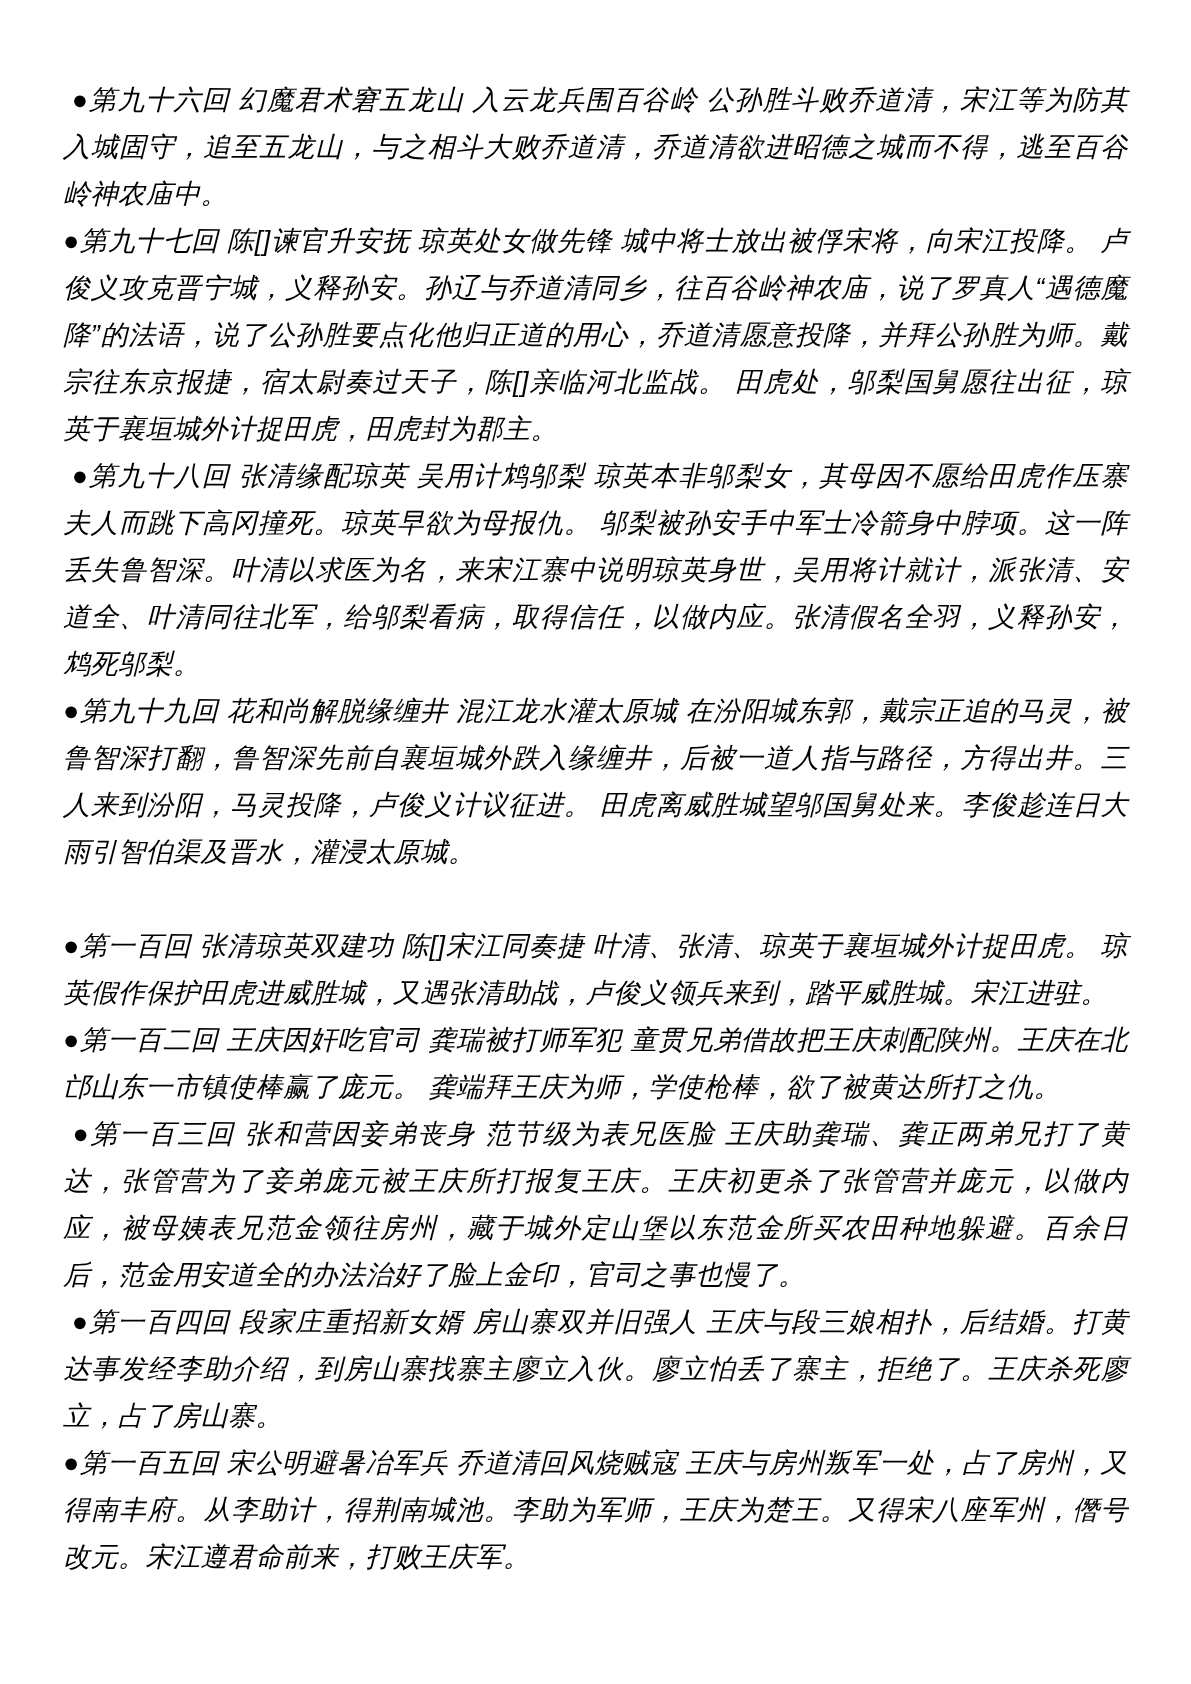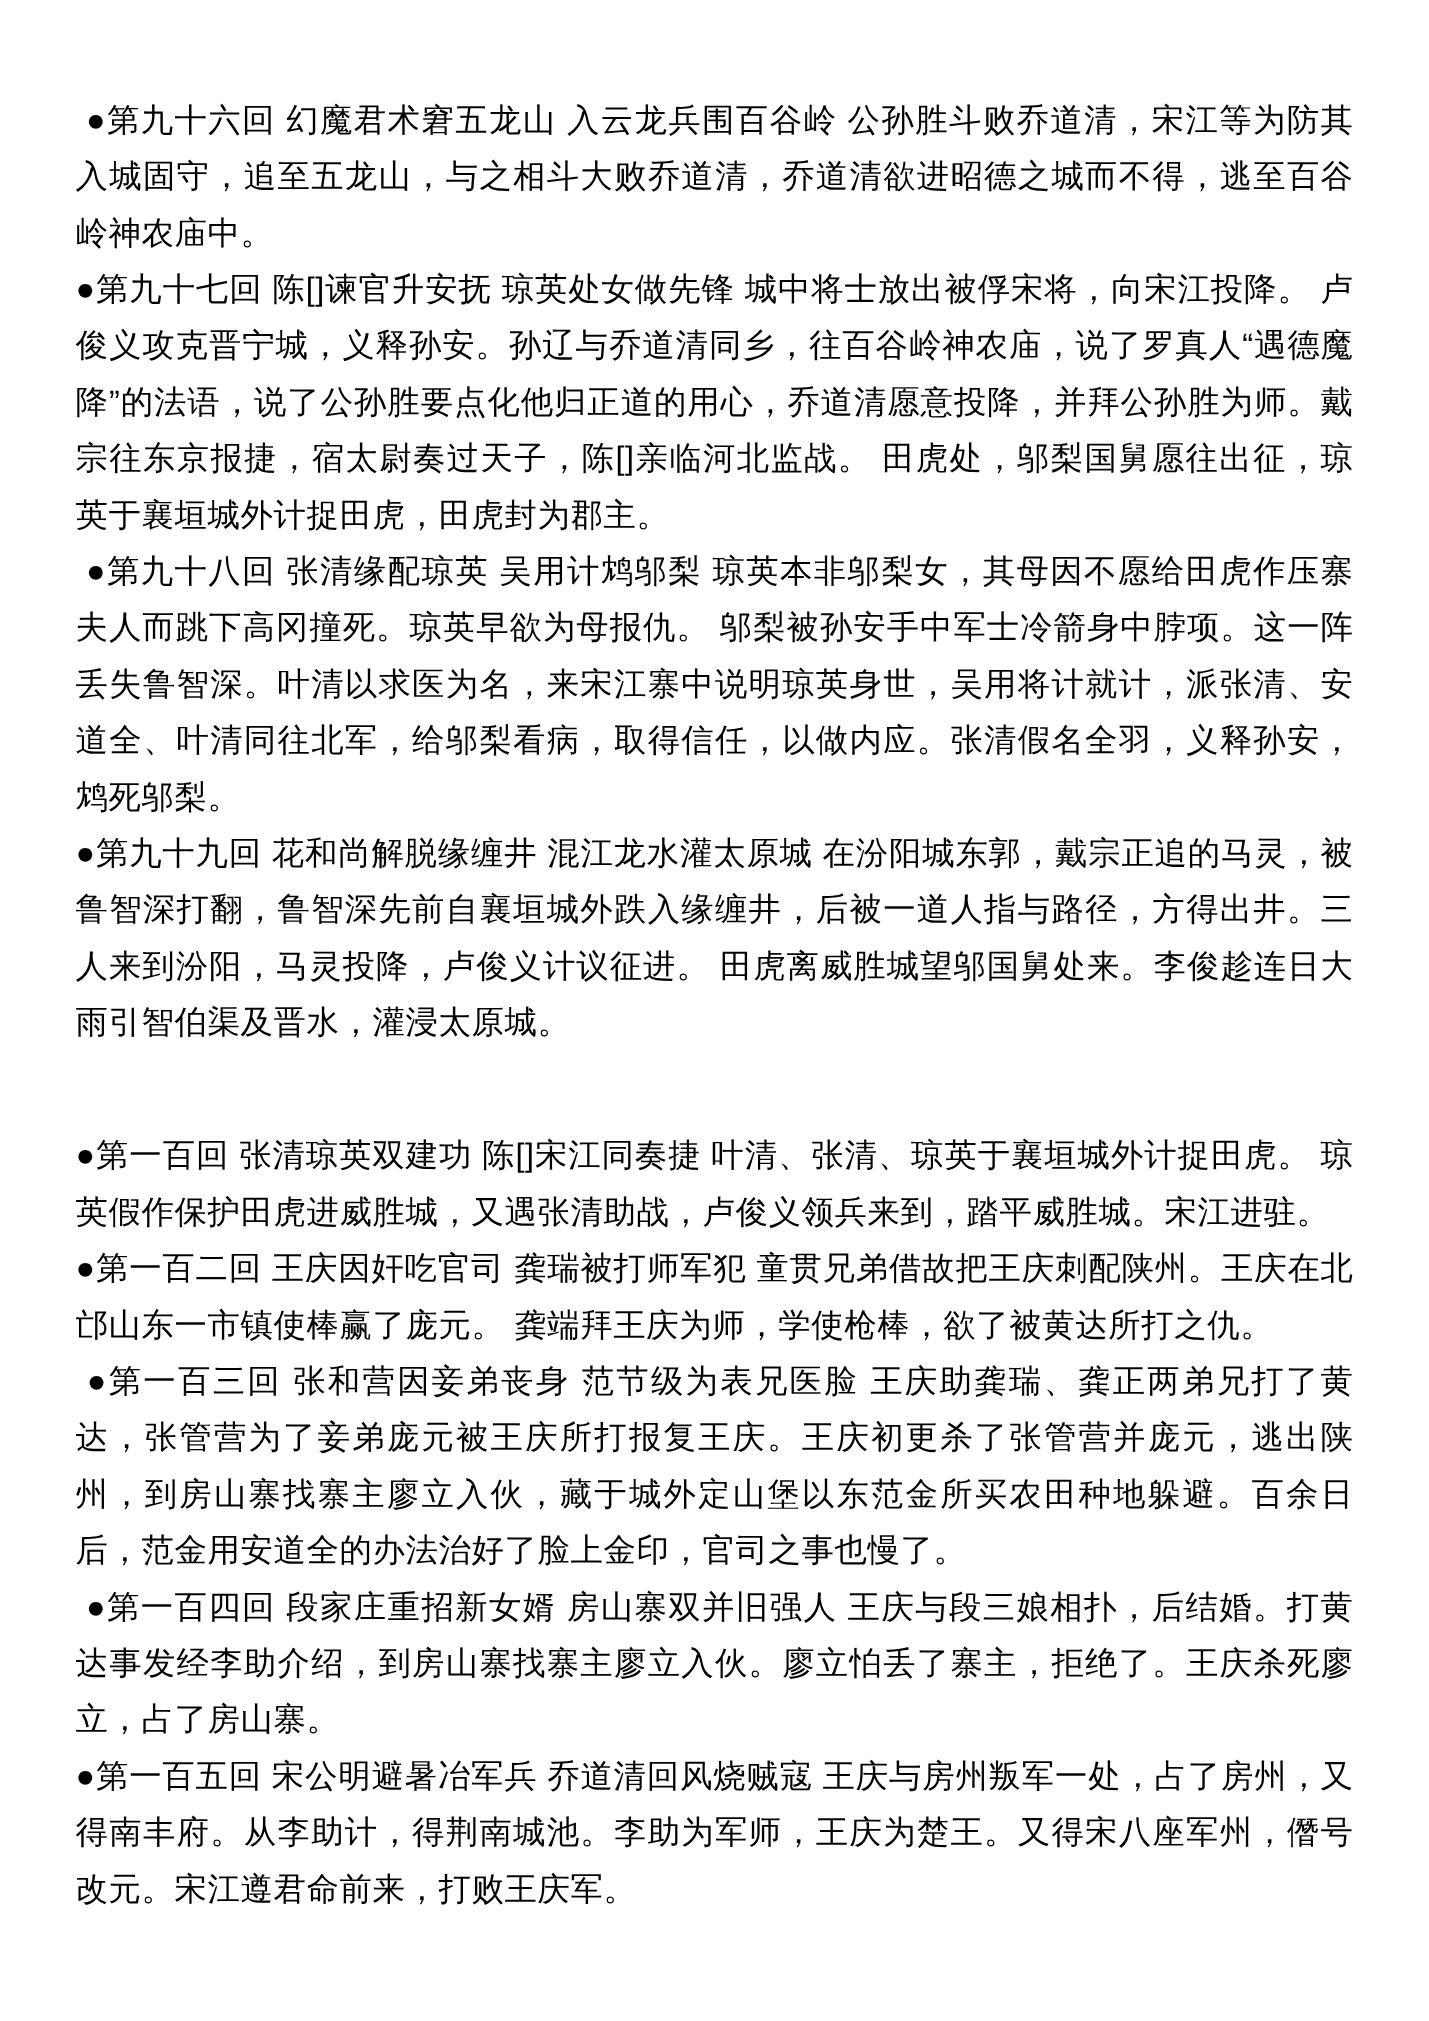"●第九十六回 幻魔君术窘五龙山 入云龙兵围百谷岭" .para { font-style: none -> italic }
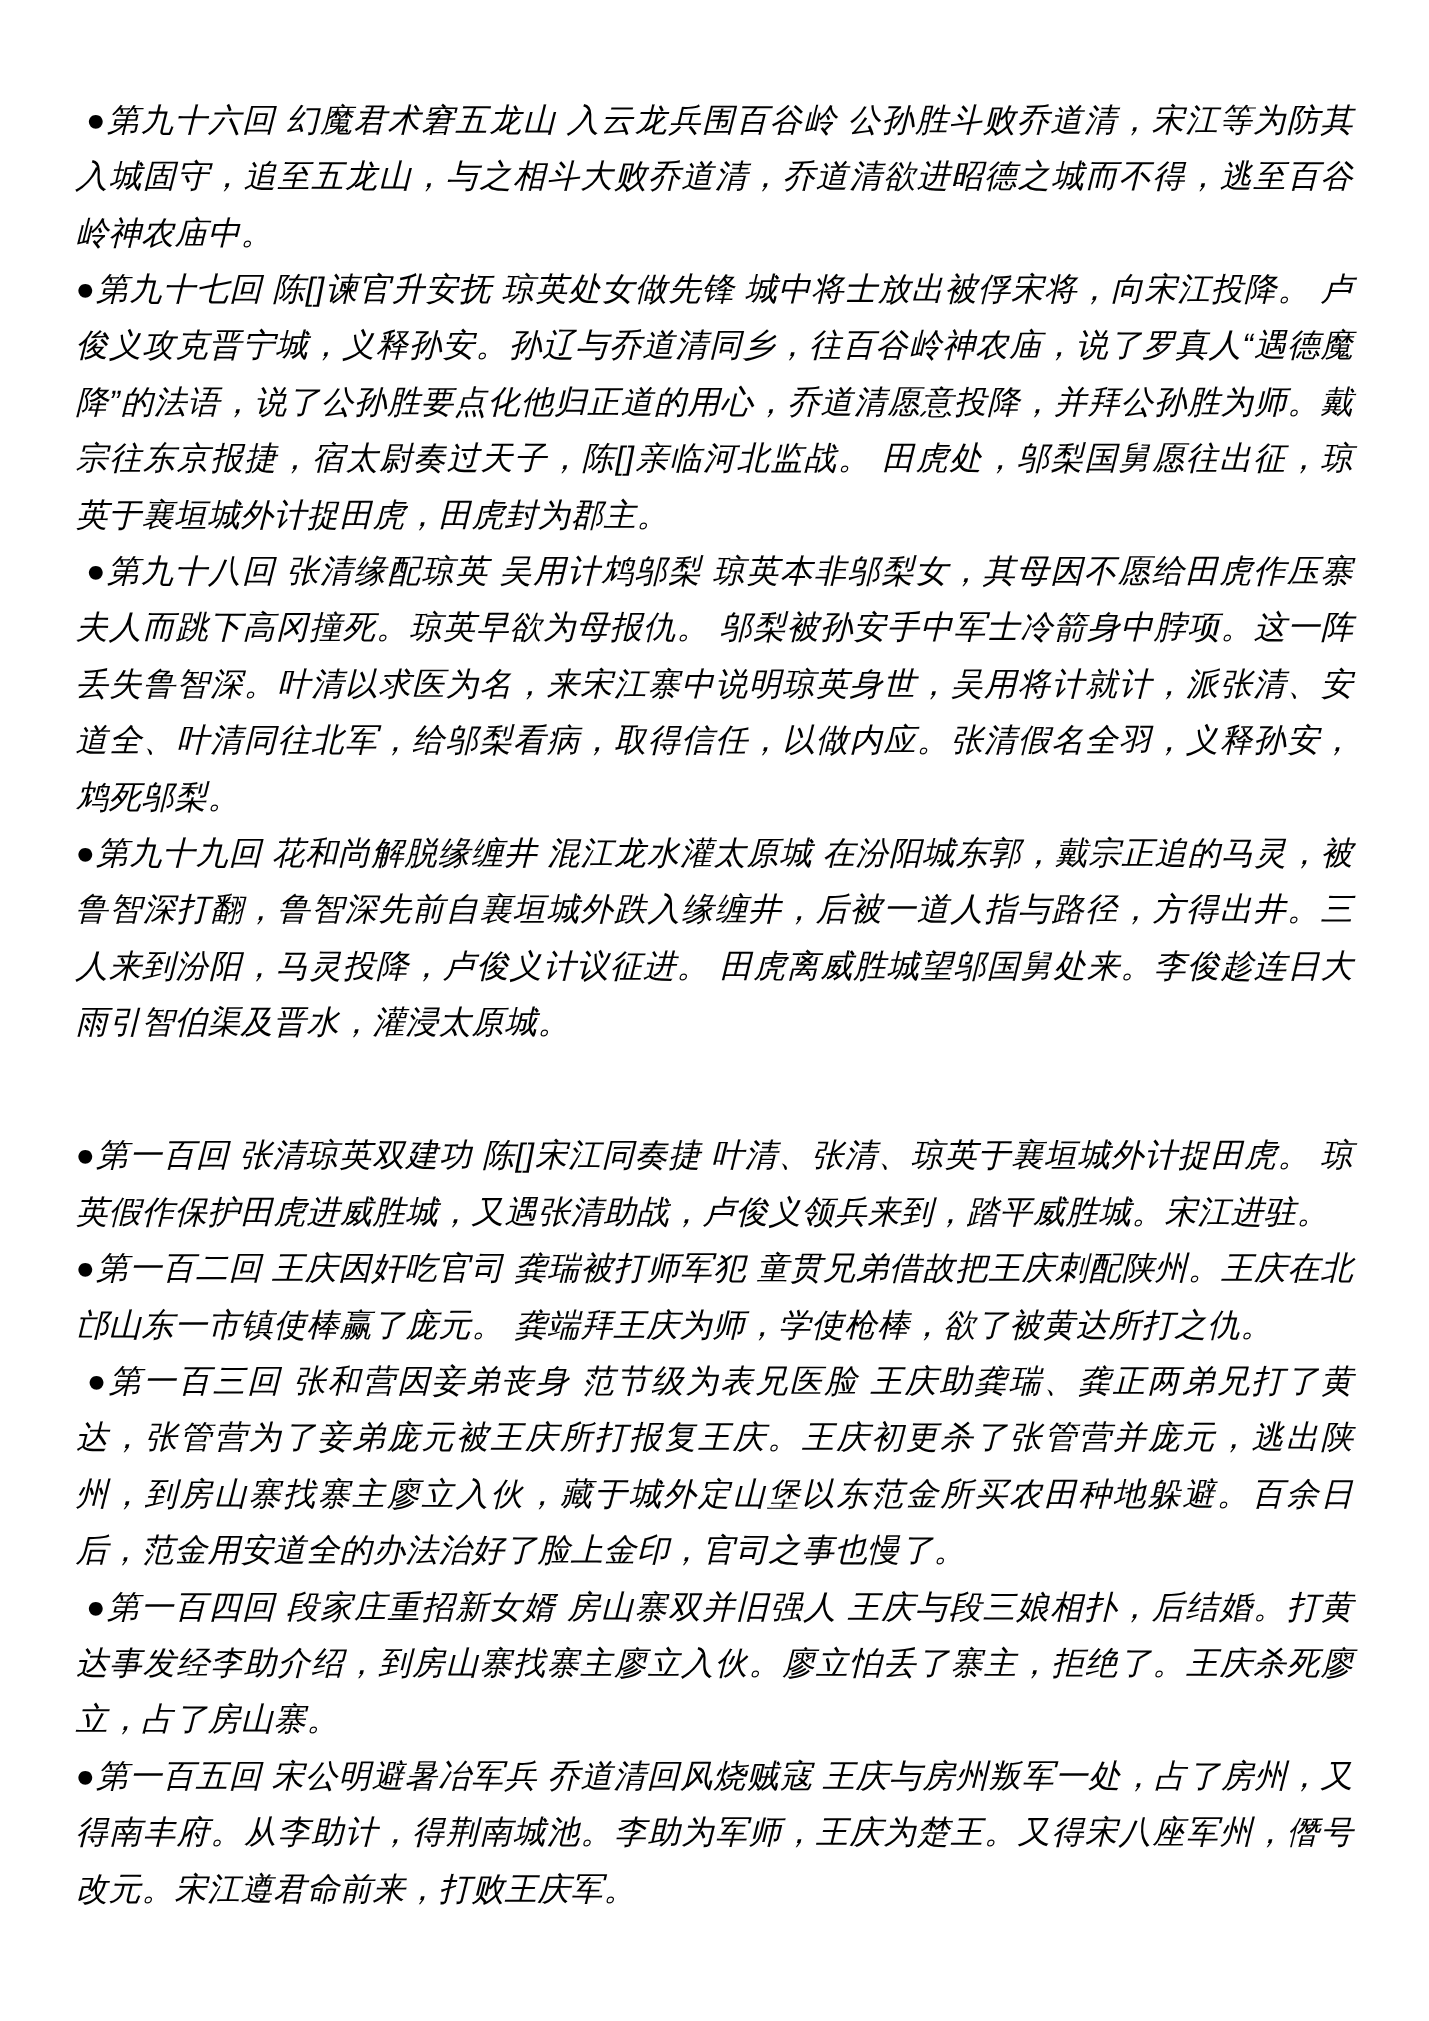"●第一百回 张清琼英双建功 陈[]宋江同奏捷" .gap-before { margin-top: 64px -> 47px }
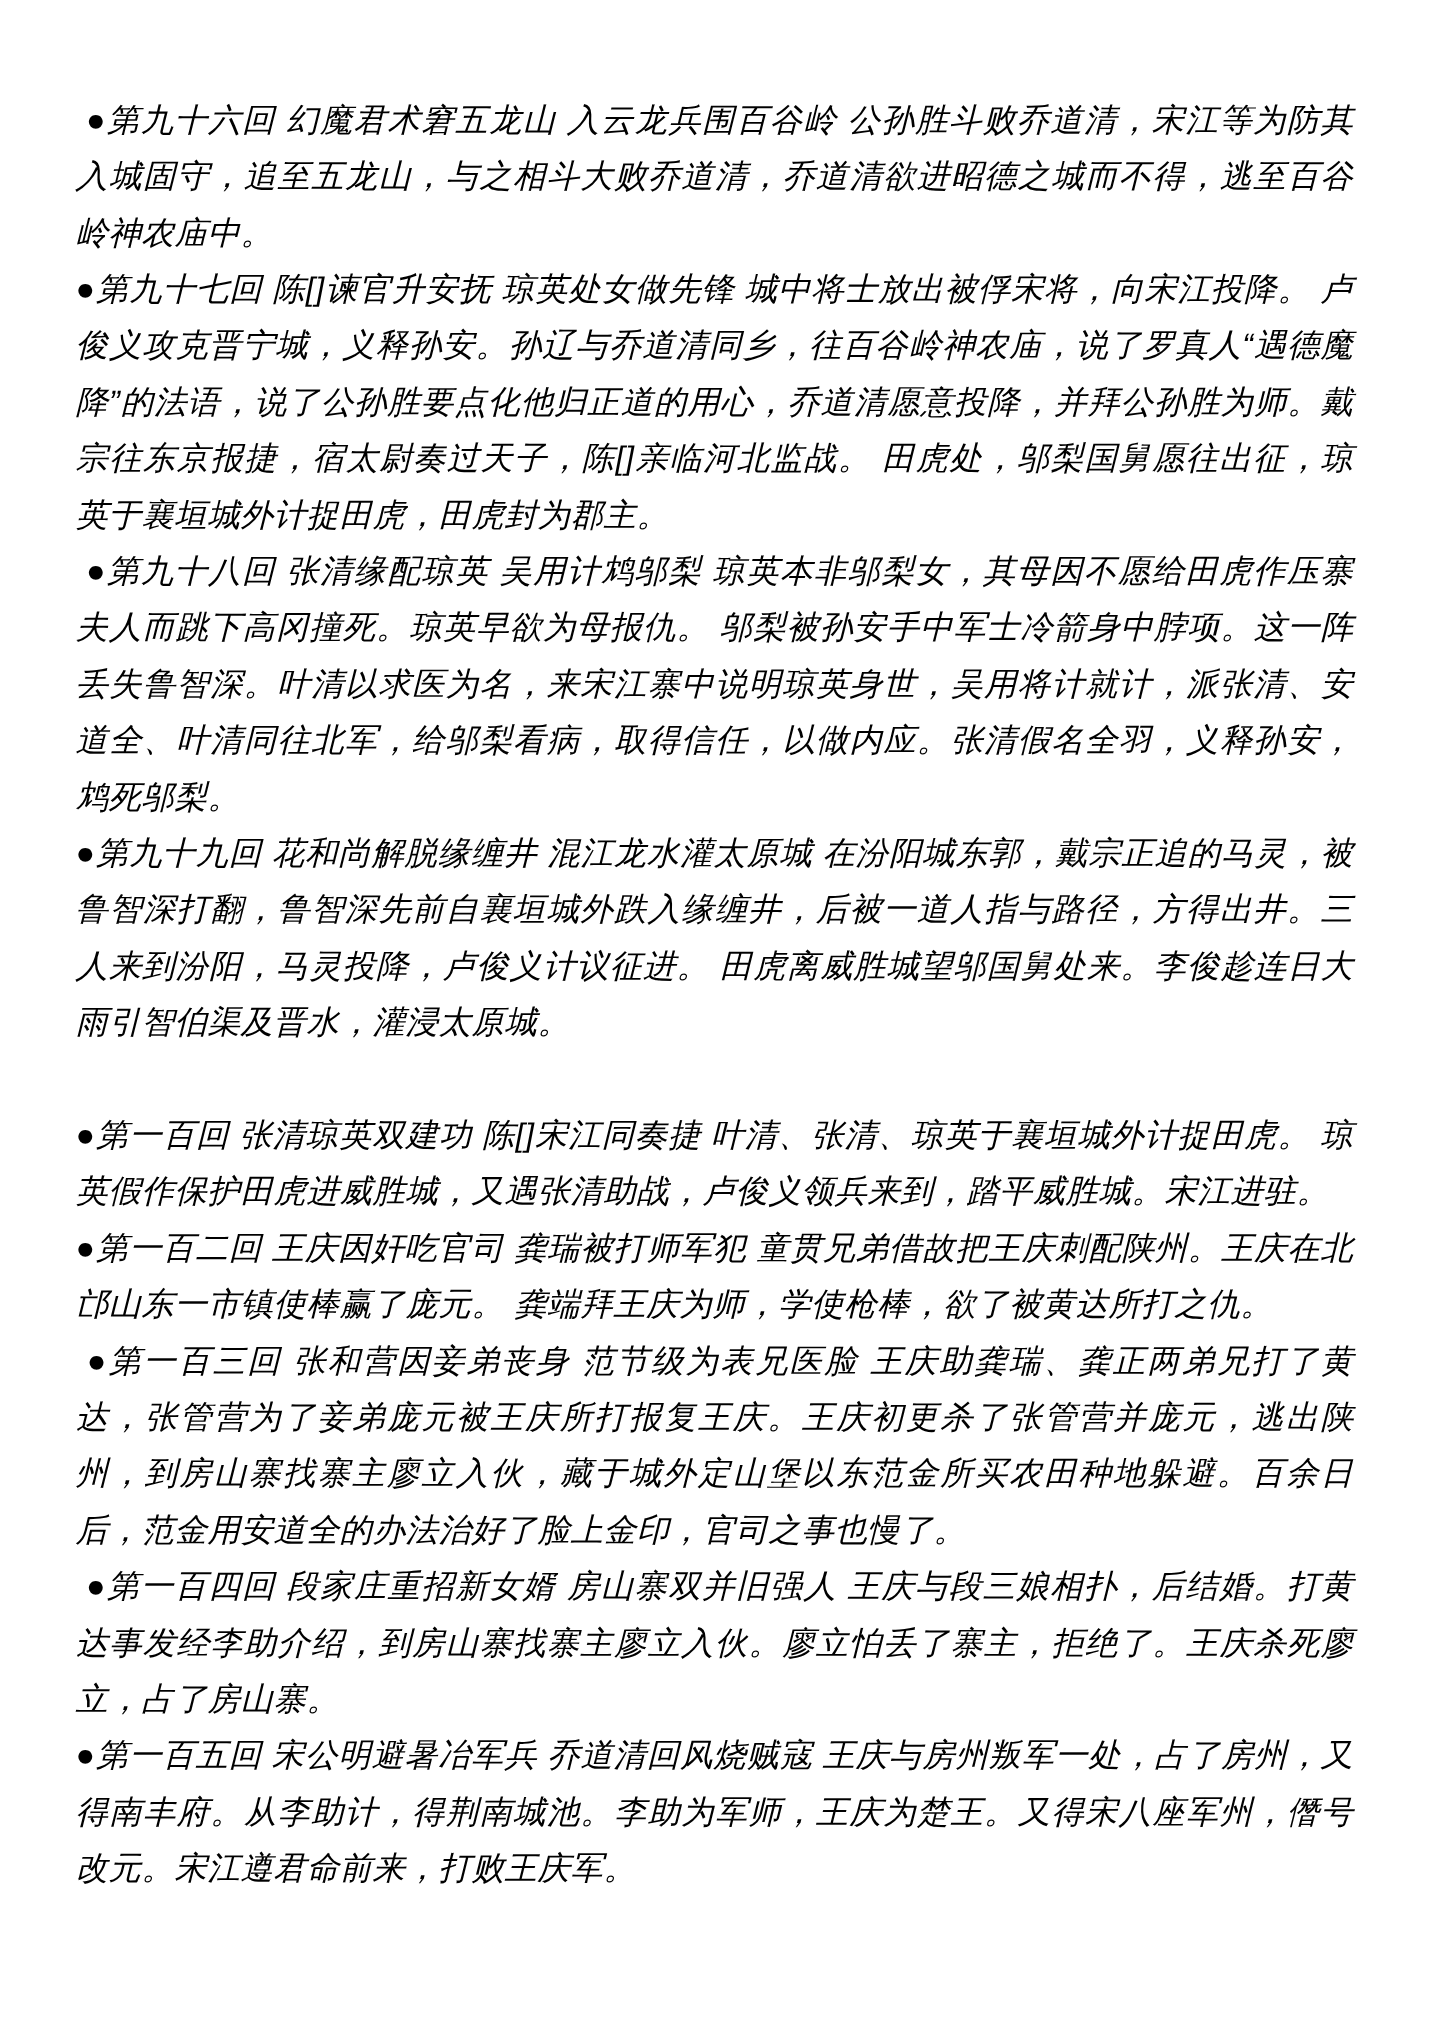"●第一百三回 张和营因妾弟丧身 范节级为表兄医脸" p.para { text: 逃出陕州，到房山寨找寨主廖立入伙 -> 以做内应，被母姨表兄范金领往房州 }
